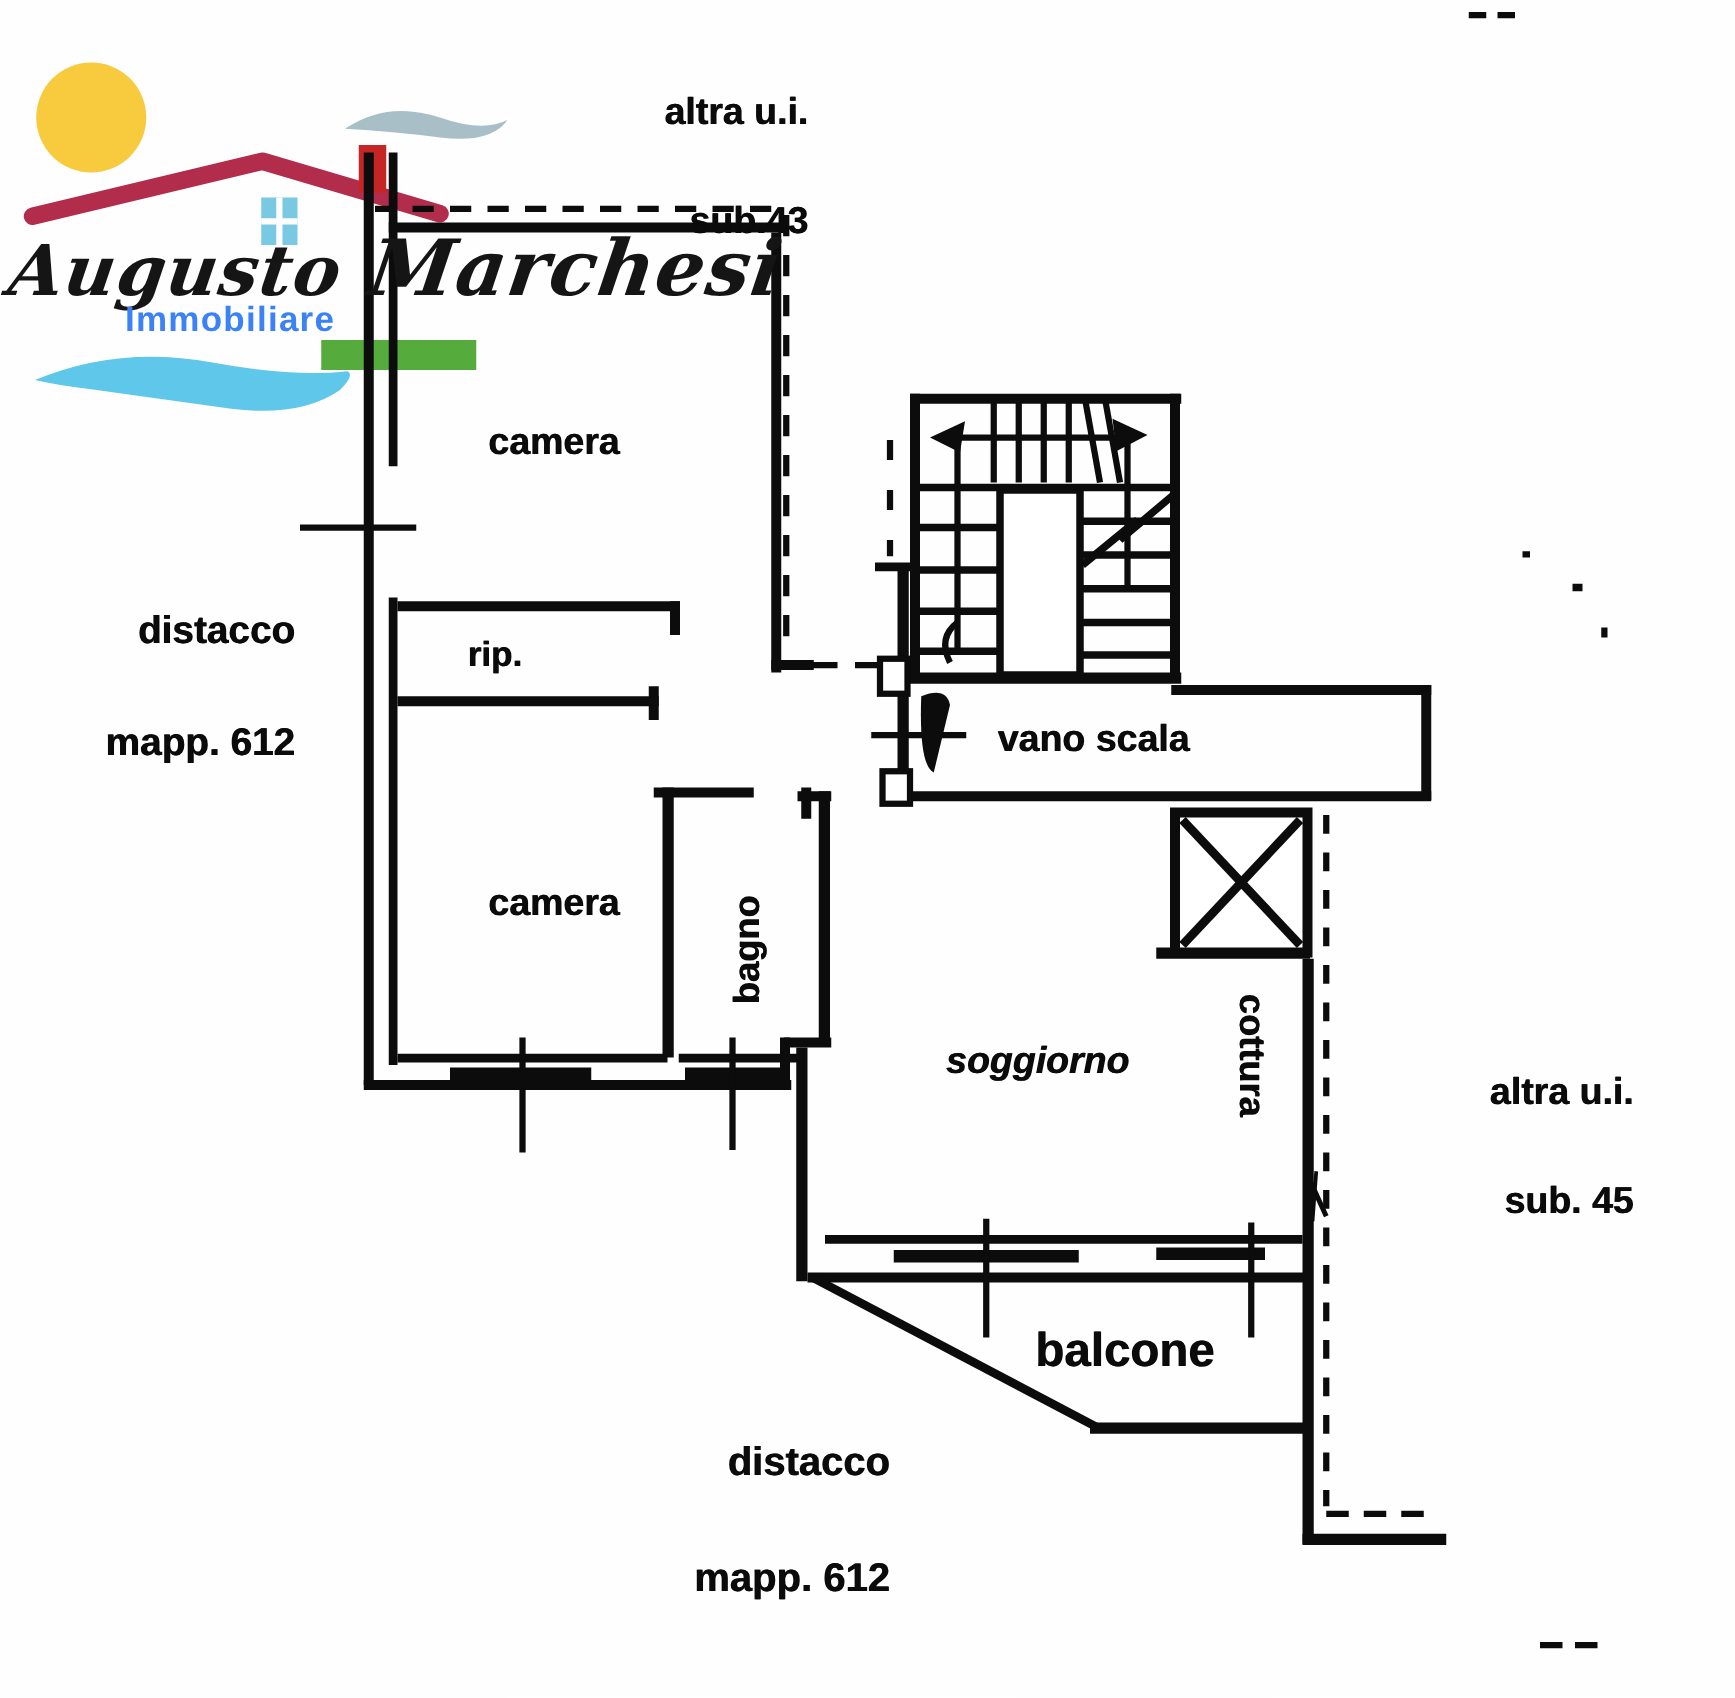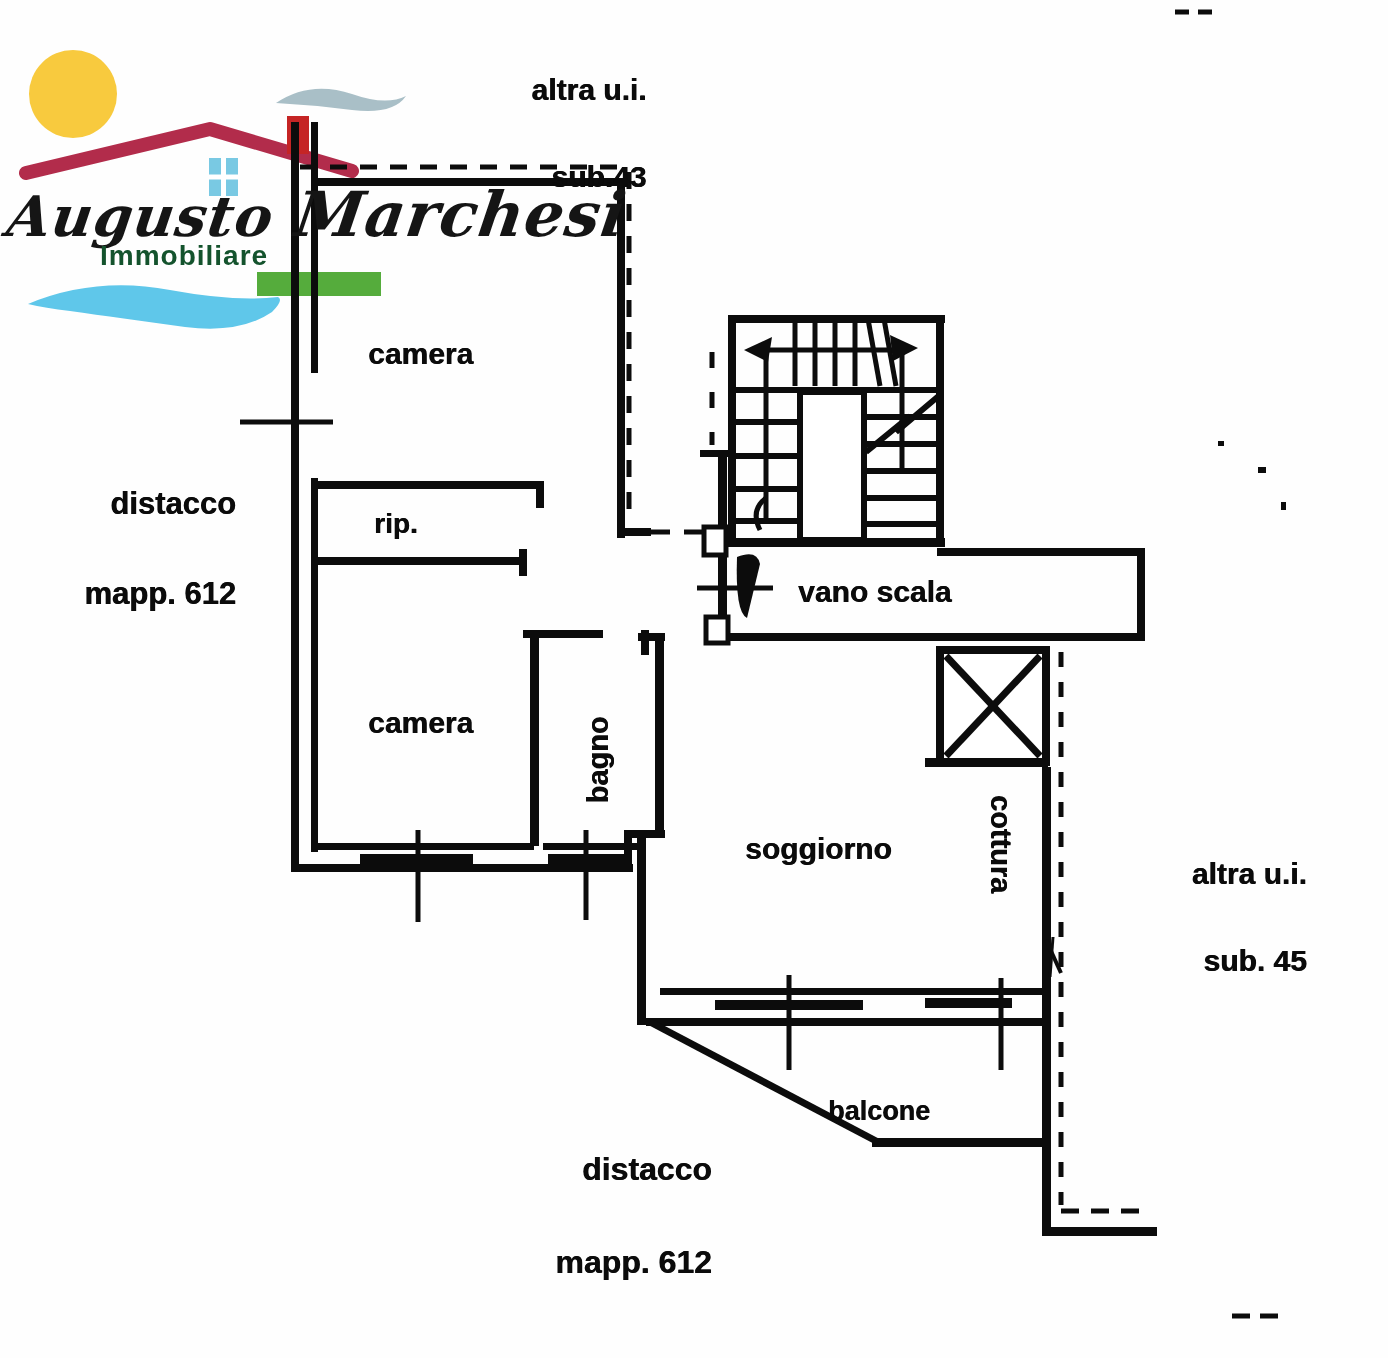"Immobiliare" #logo-sub { color: #14532d -> #3b82f6 }
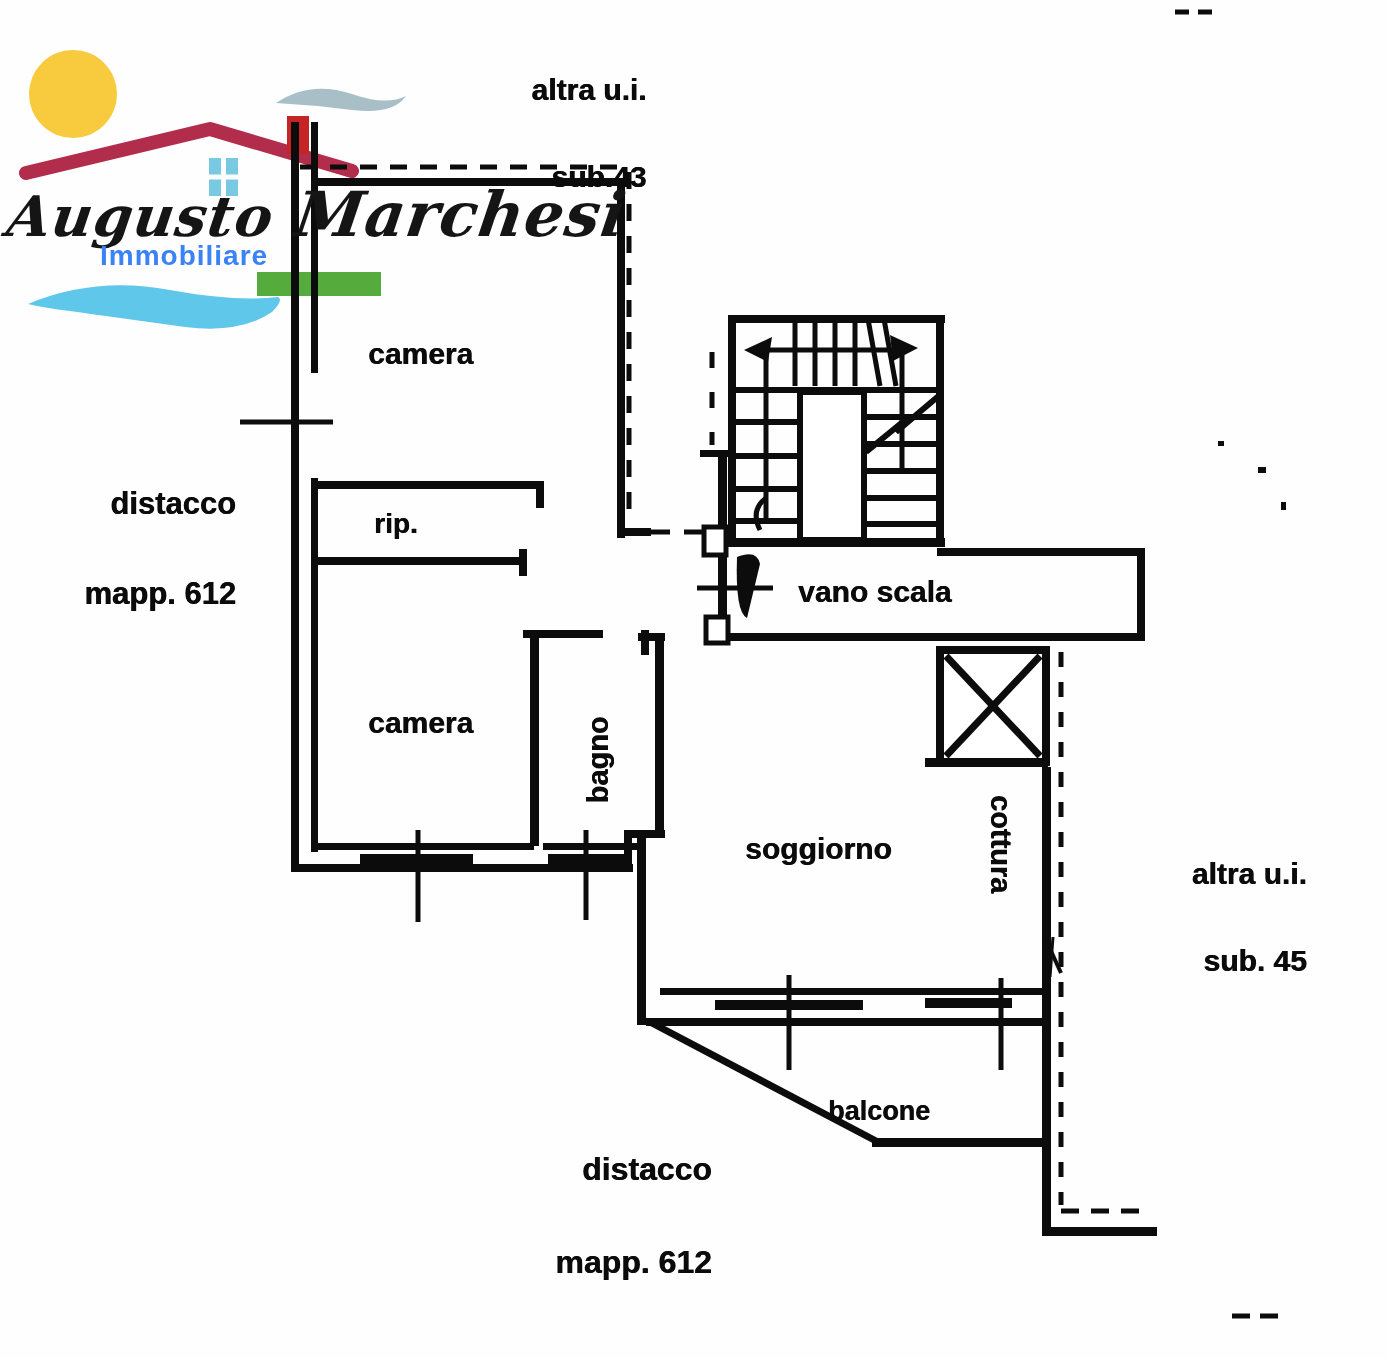"camera" .center { text-align: none -> center }
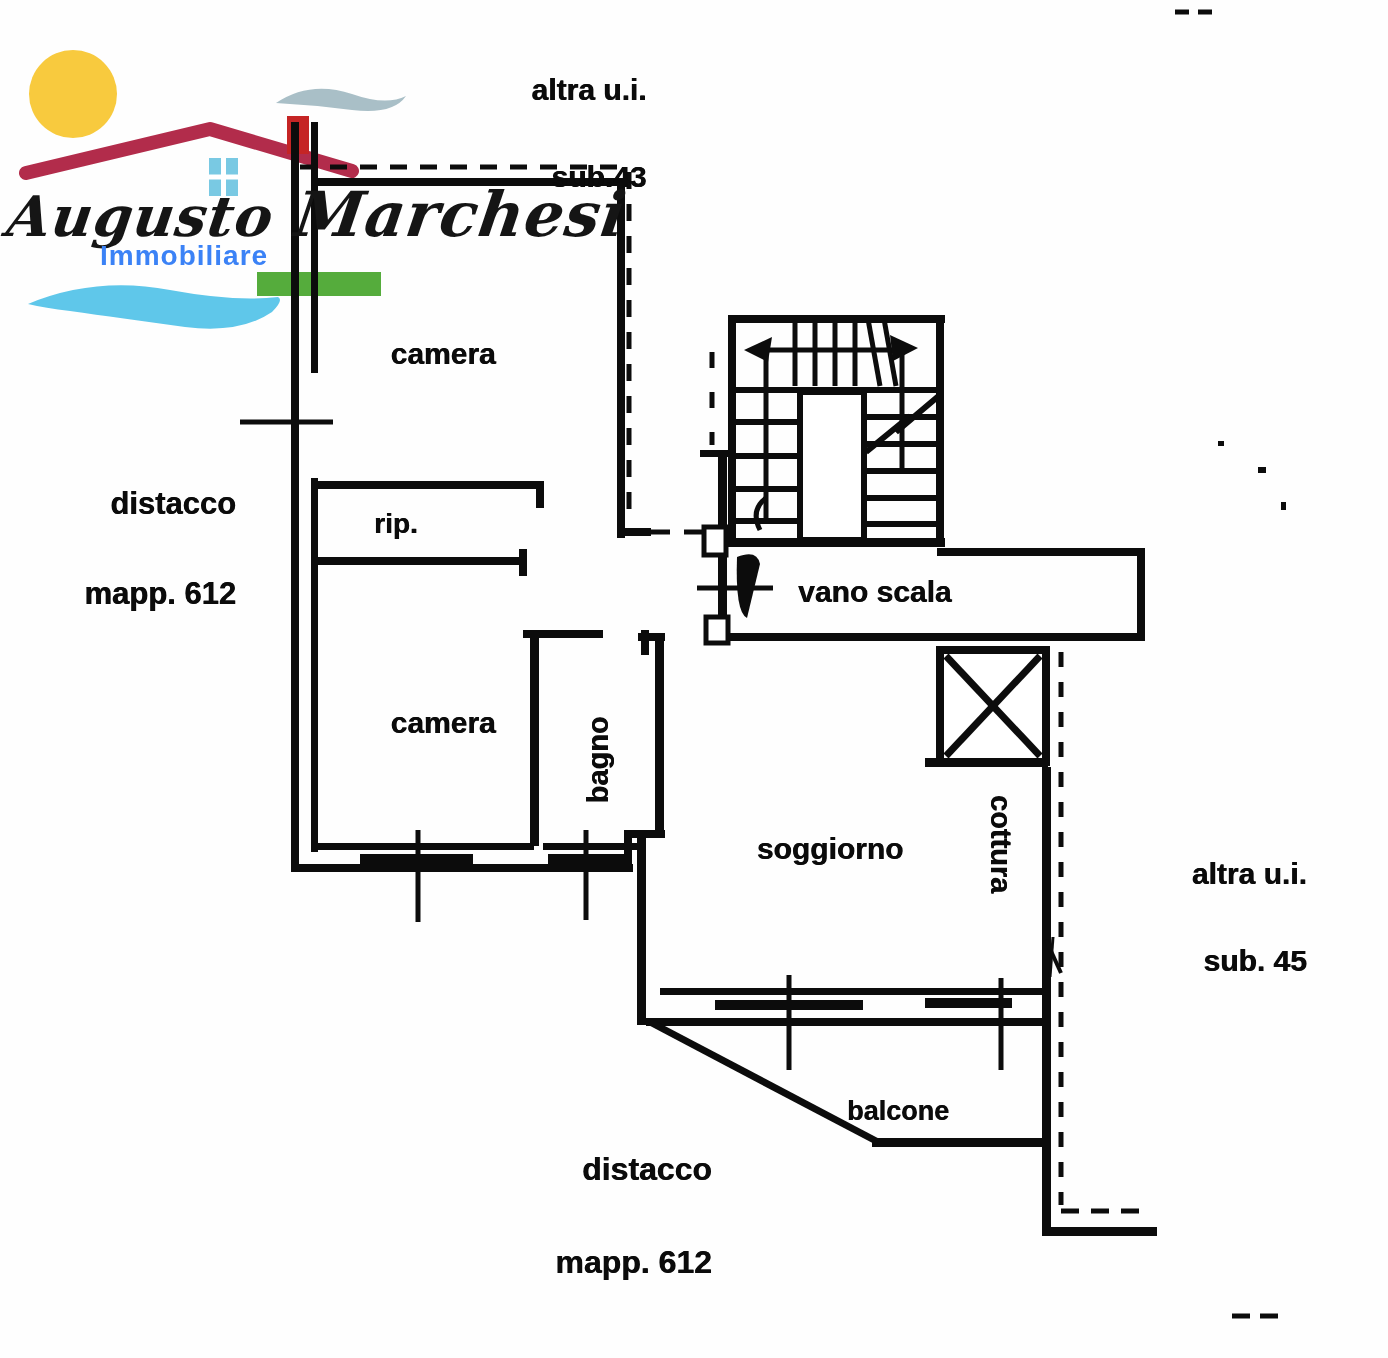"soggiorno" div.lbl { font-style: none -> italic }
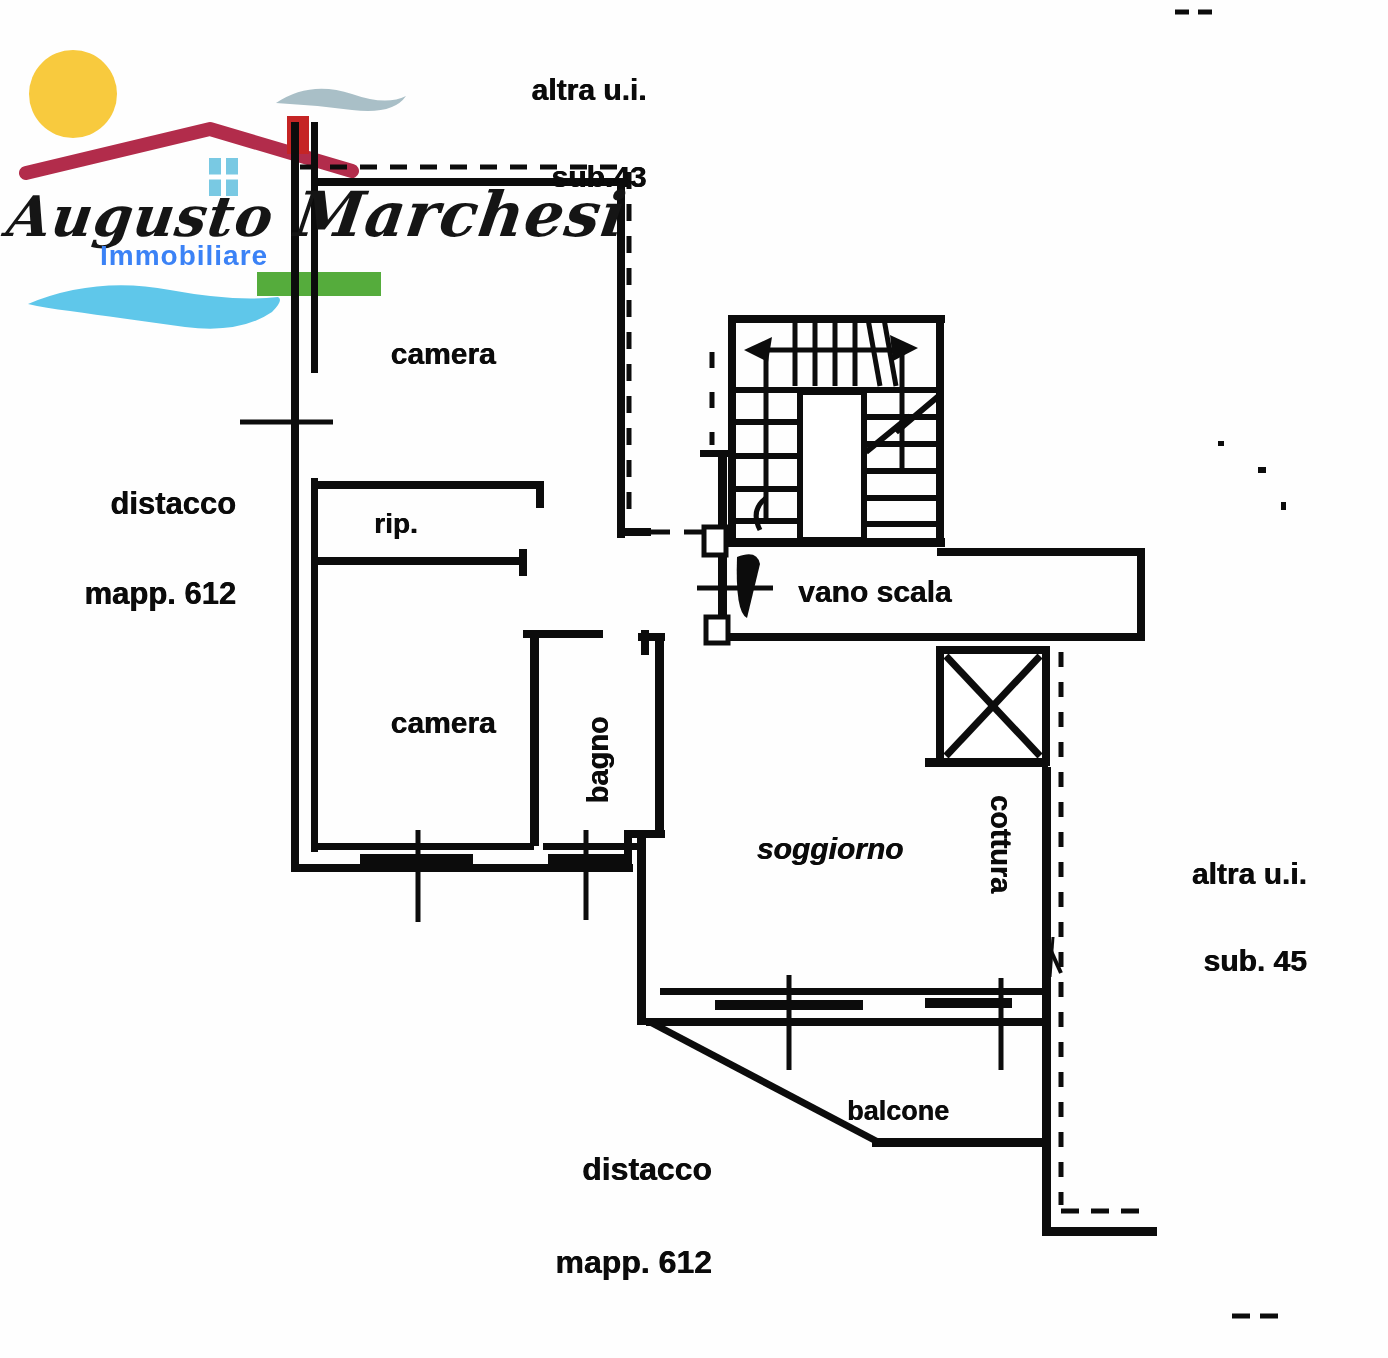"balcone" div.lbl { font-size: 27px -> 38px; top: 1098px -> 1062px }
